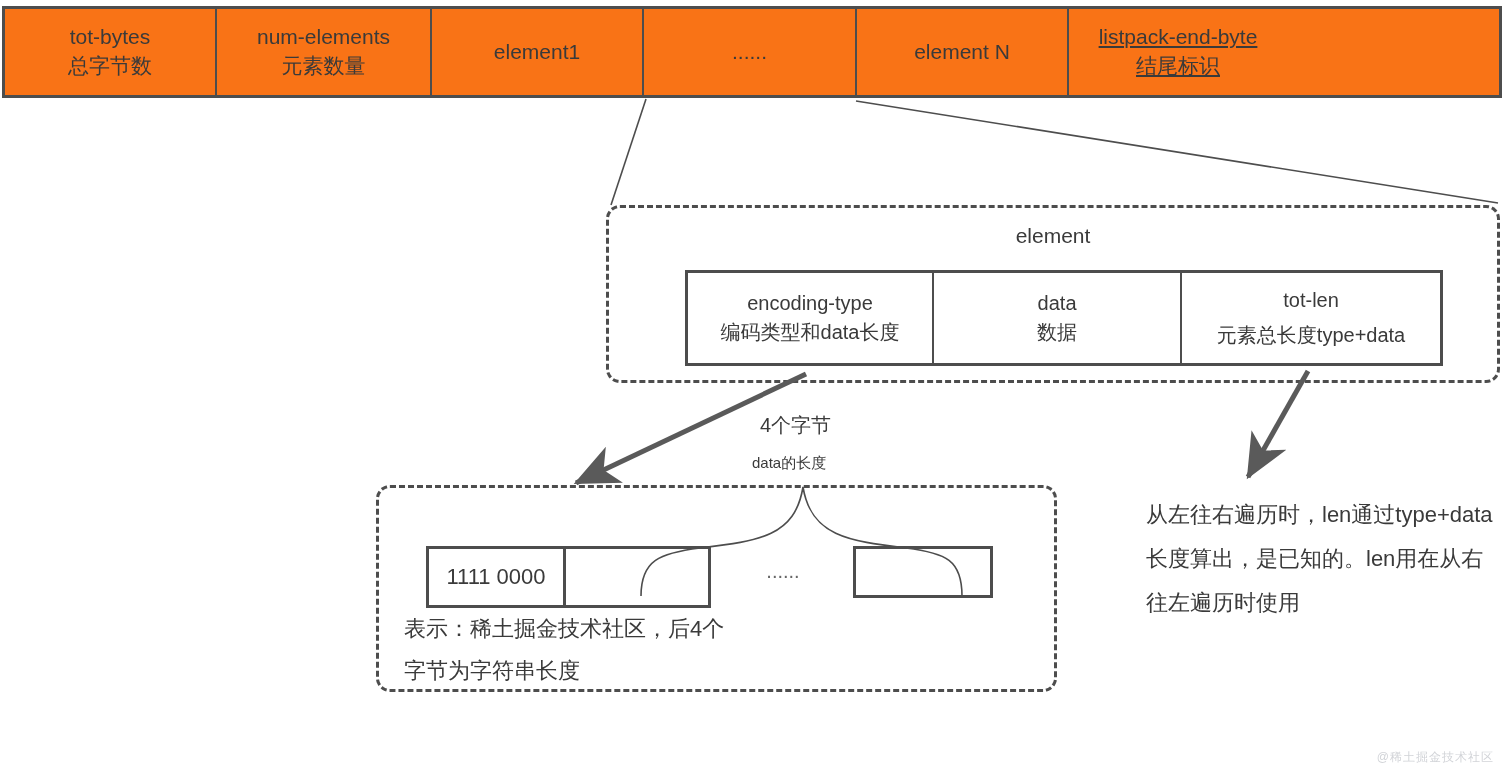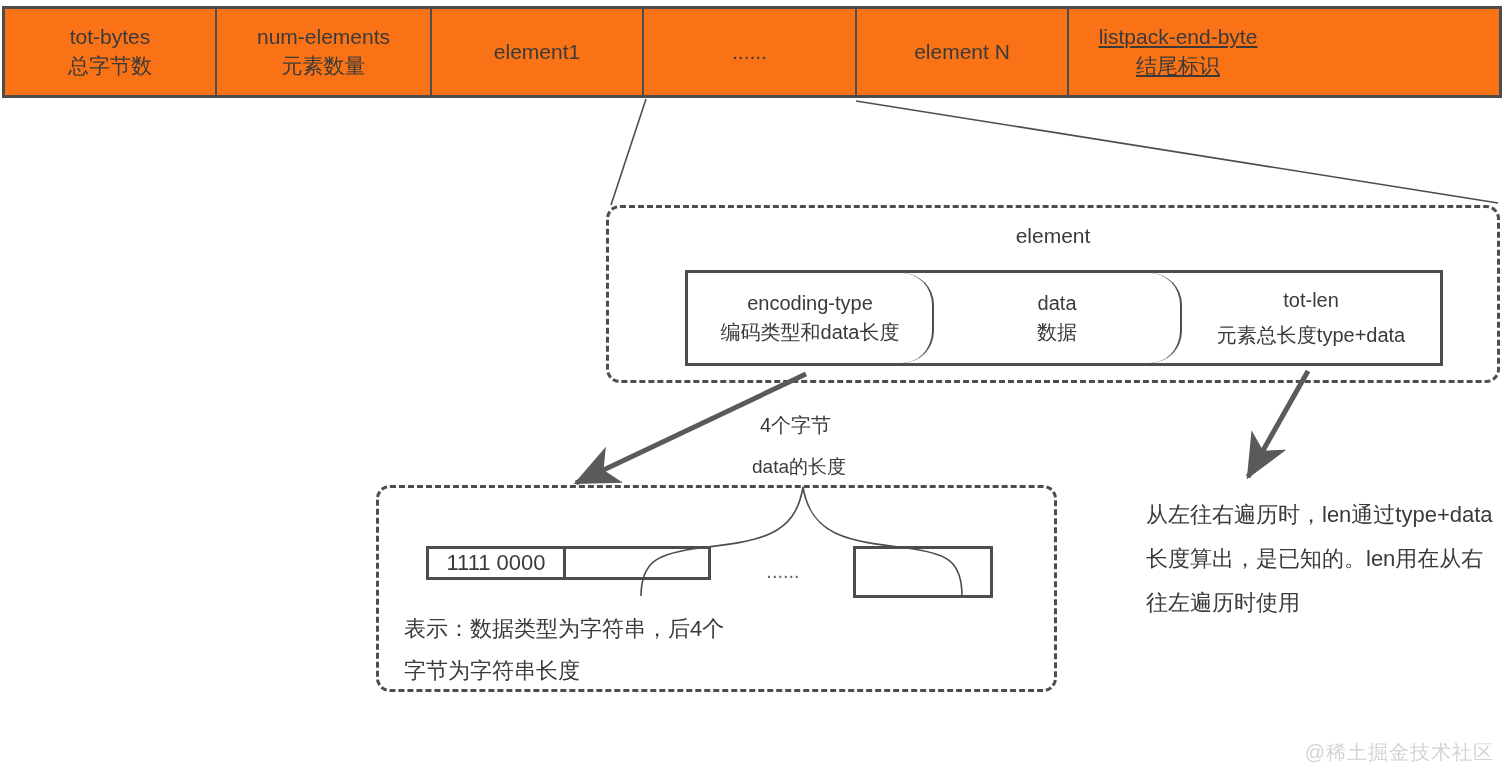"encoding-type" .el-cell { border-radius: 32px -> none }
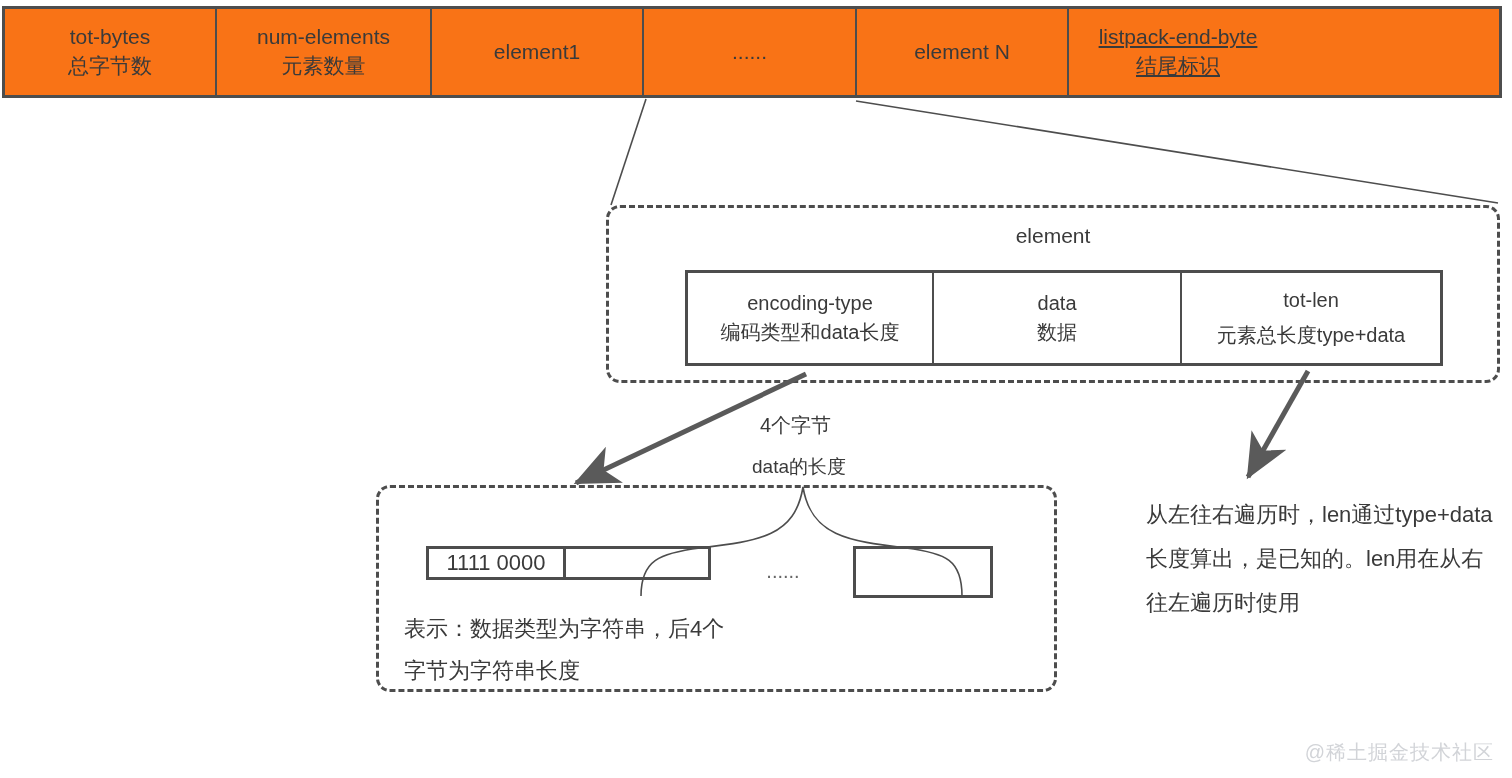"data的长度" .lbl-datalen { font-size: 19px -> 15px }
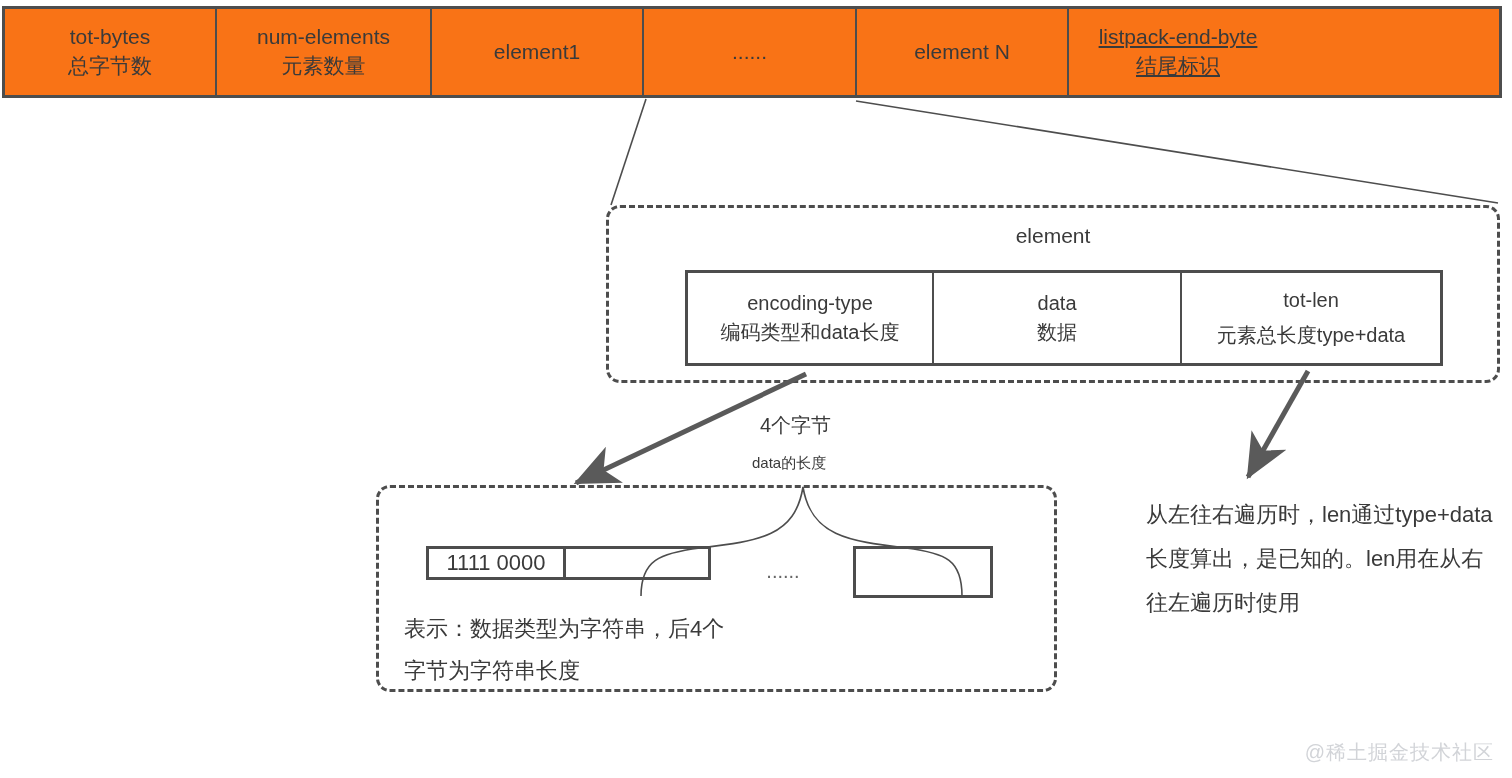"1111 0000" .byte-strip { height: 34px -> 62px }
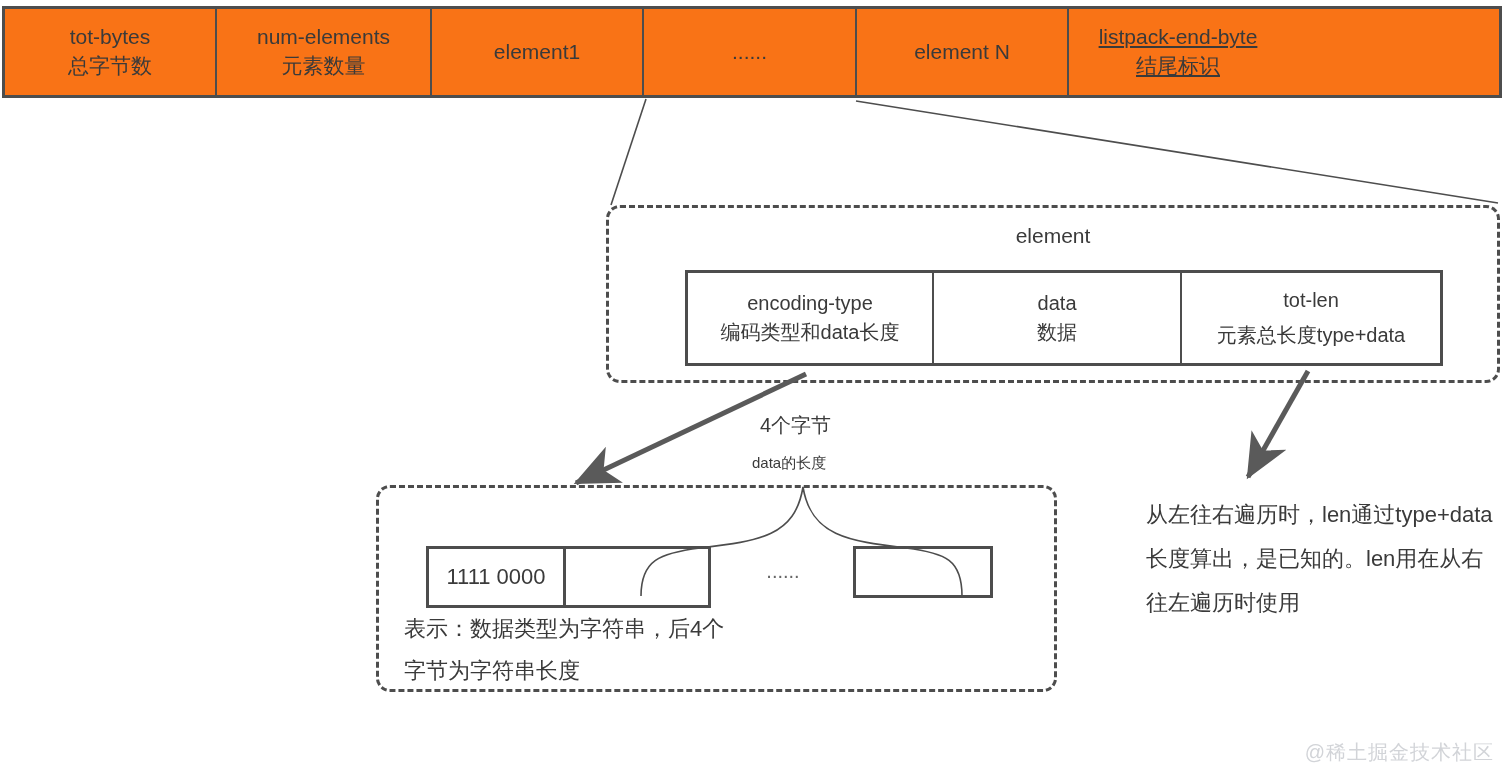"表示：数据类型为字符串，后4个字节为字符串长度" div.note-left { text: 数据类型为字符串 -> 稀土掘金技术社区 }
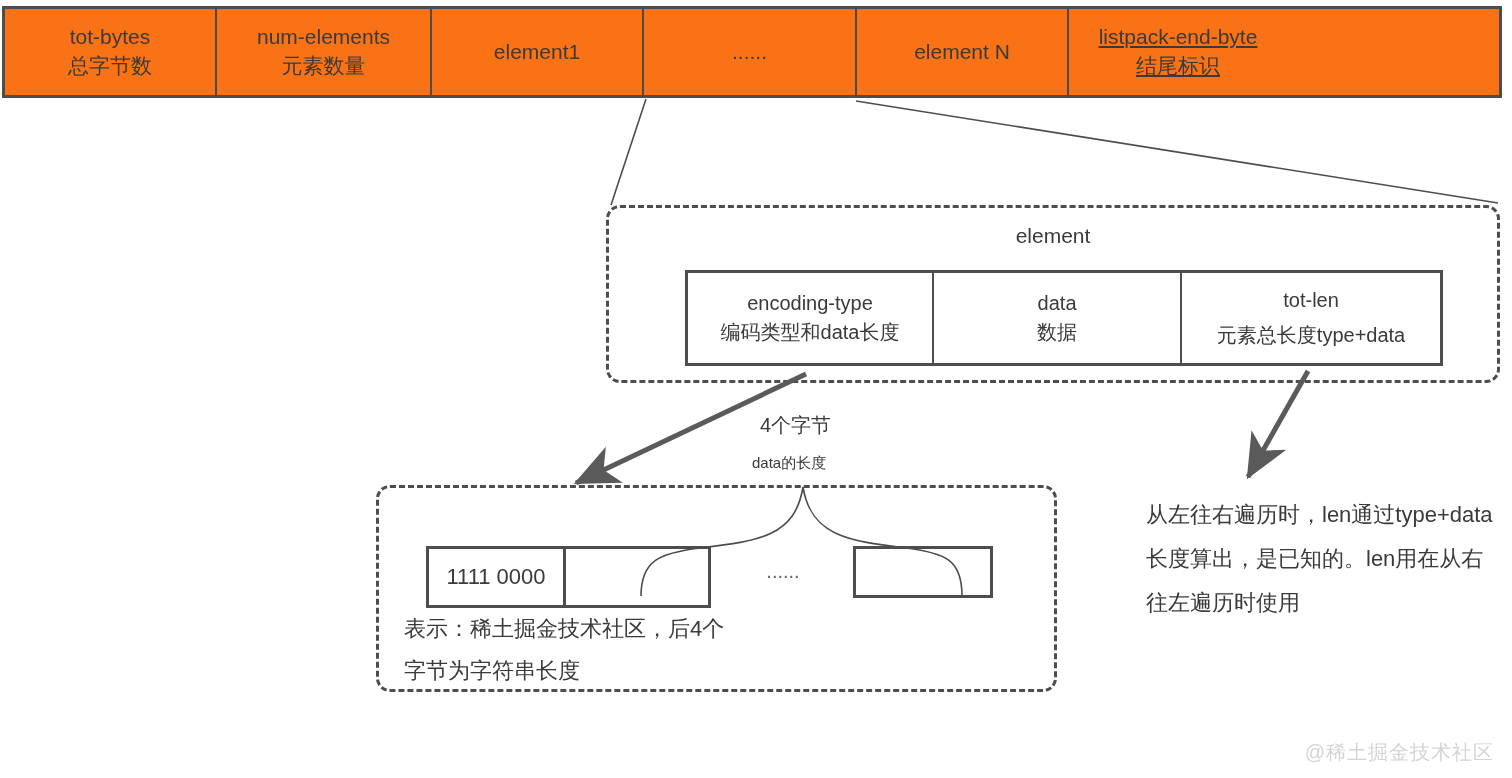"@稀土掘金技术社区" .watermark { font-size: 20px -> 12px }
